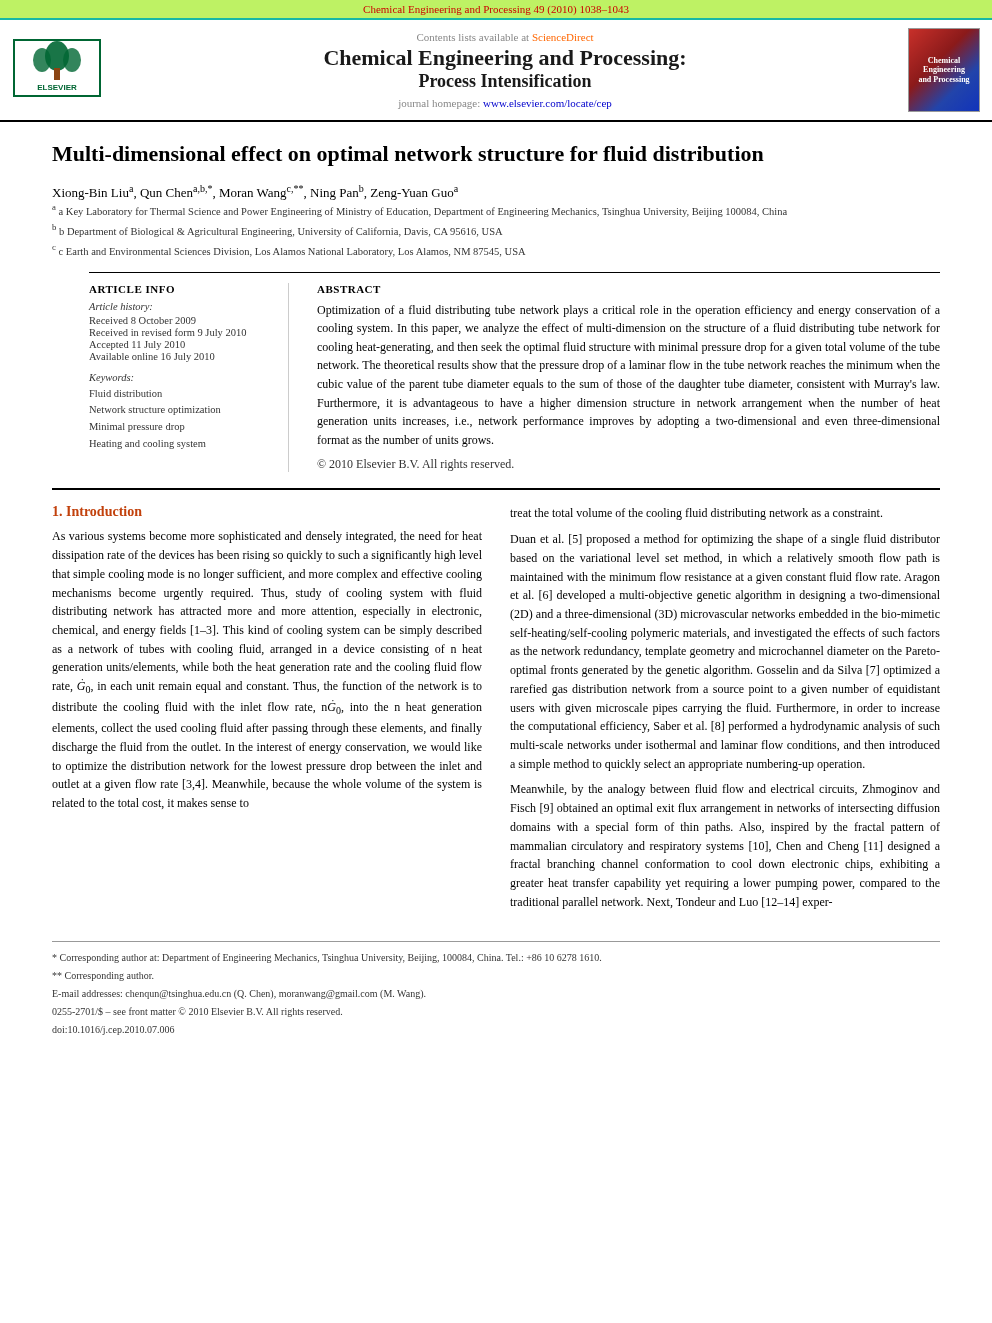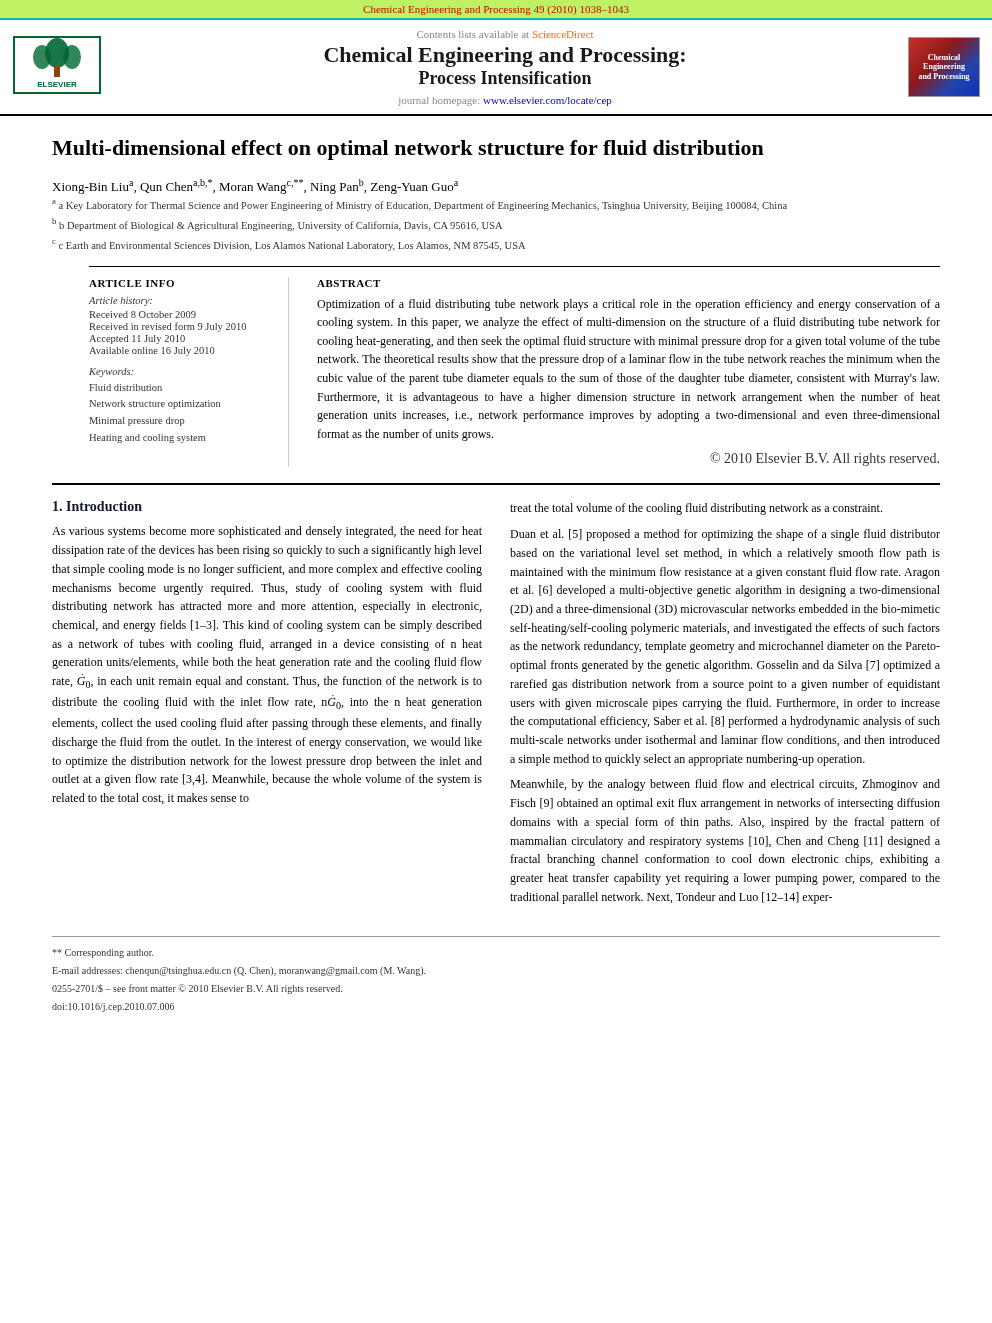"Chemical" .journal-cover { height: 60px -> 84px }
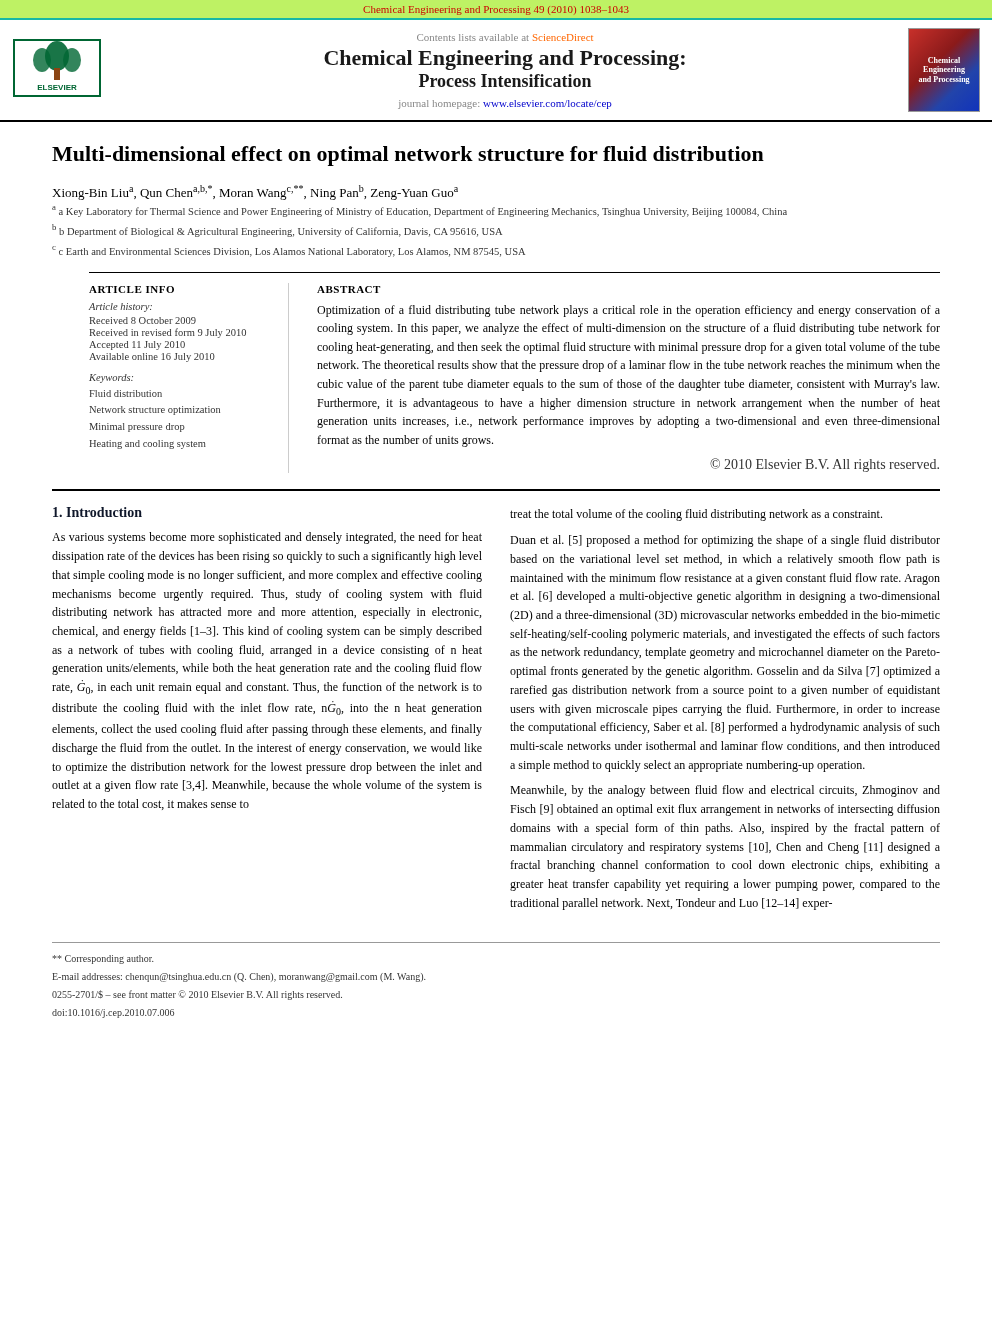"© 2010 Elsevier B.V. All" .copyright-line { font-size: 14px -> 12px; text-align: right -> none }
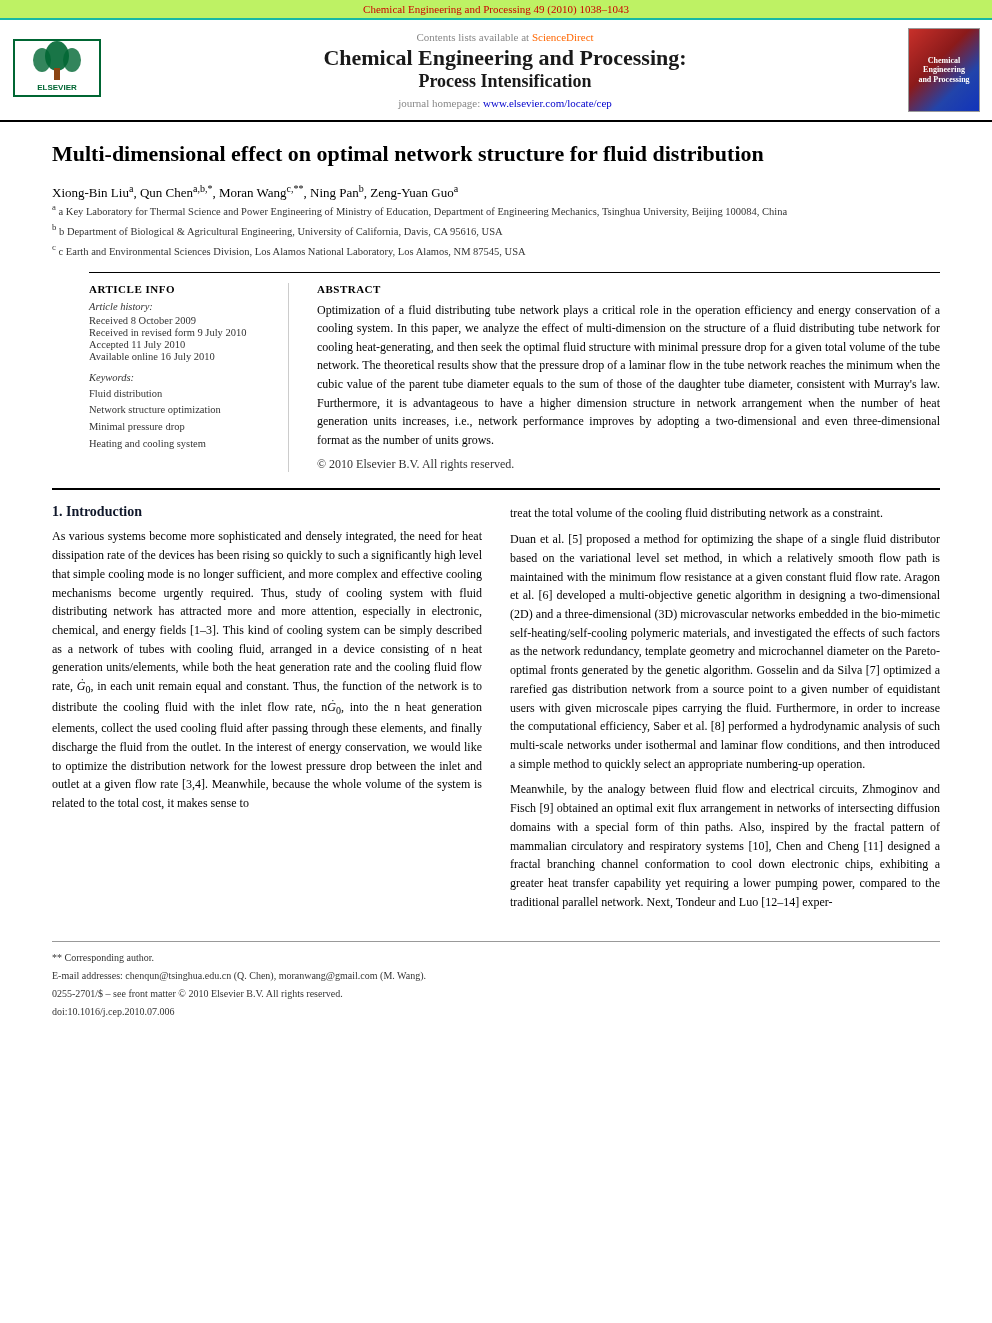"1. Introduction" .section-heading { color: #0f172a -> #c2410c }
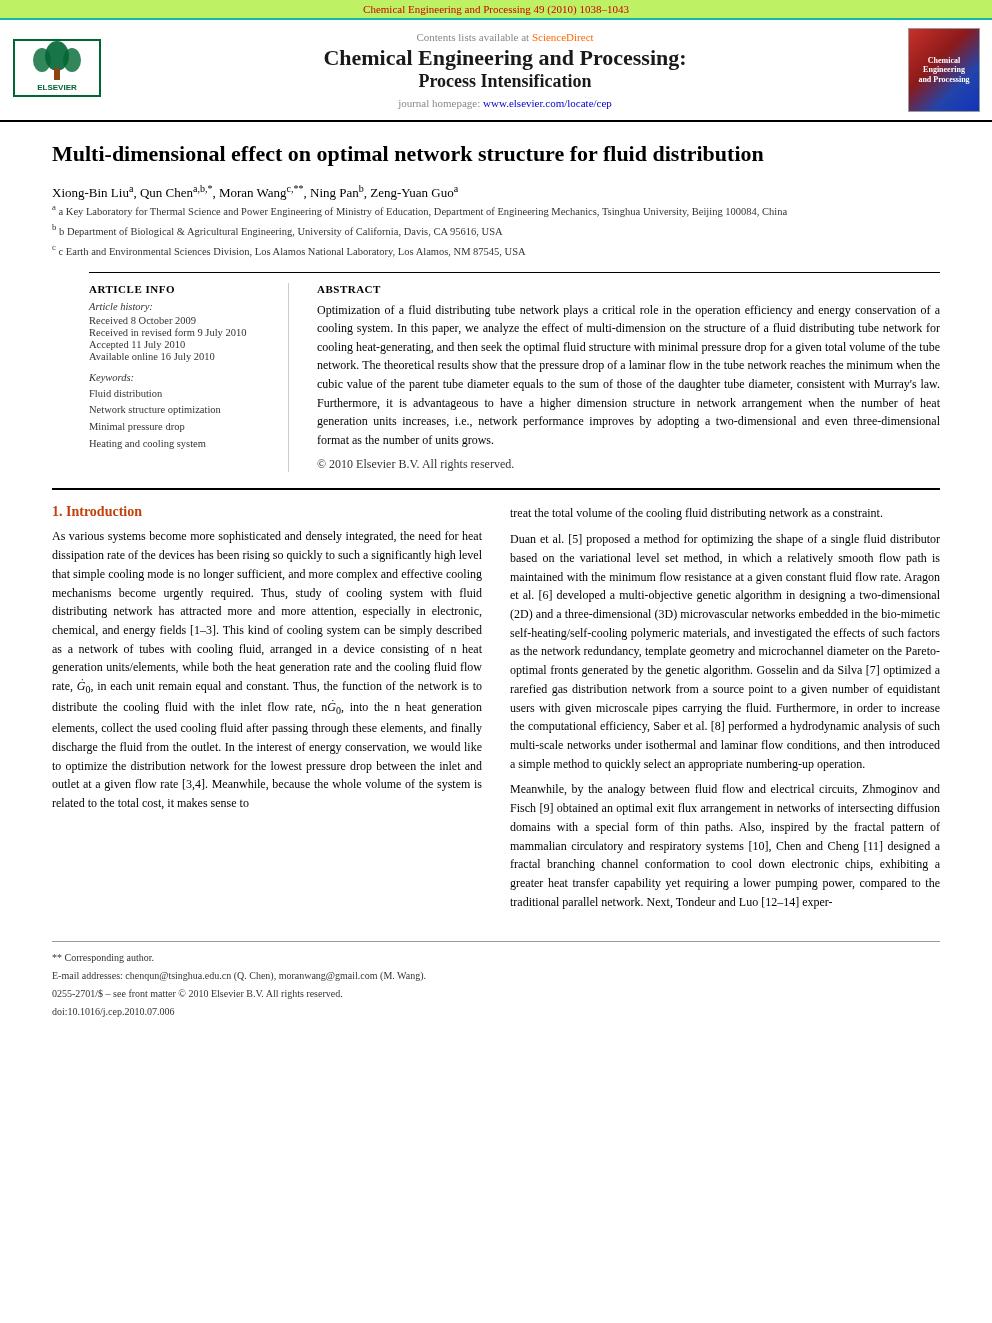"* Corresponding author at: Department" div { html: none -> <div>* Corresponding author at: Department of Engineering Mechanics, Tsinghua University, Beijing, 100084, China. Tel.: +86 10 6278 1610.</div> }
